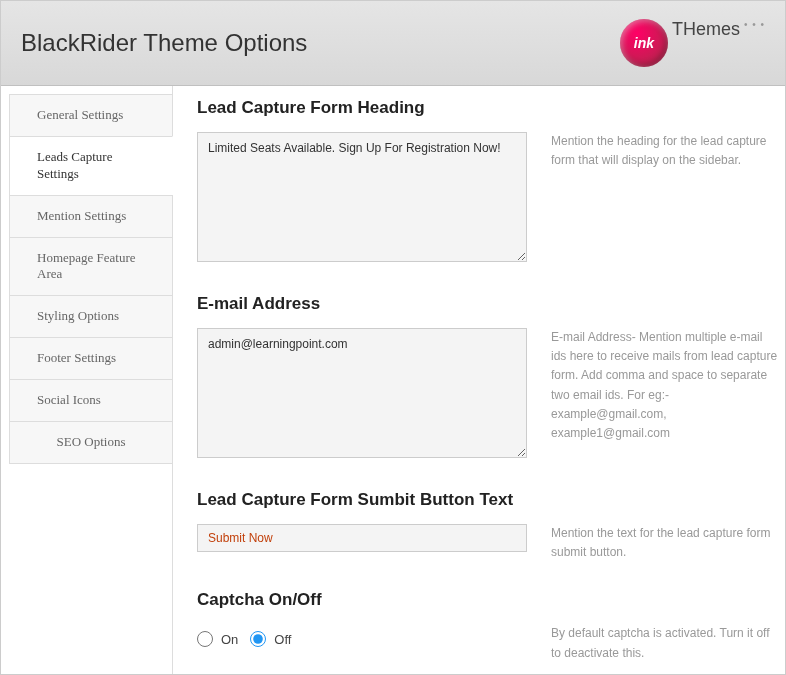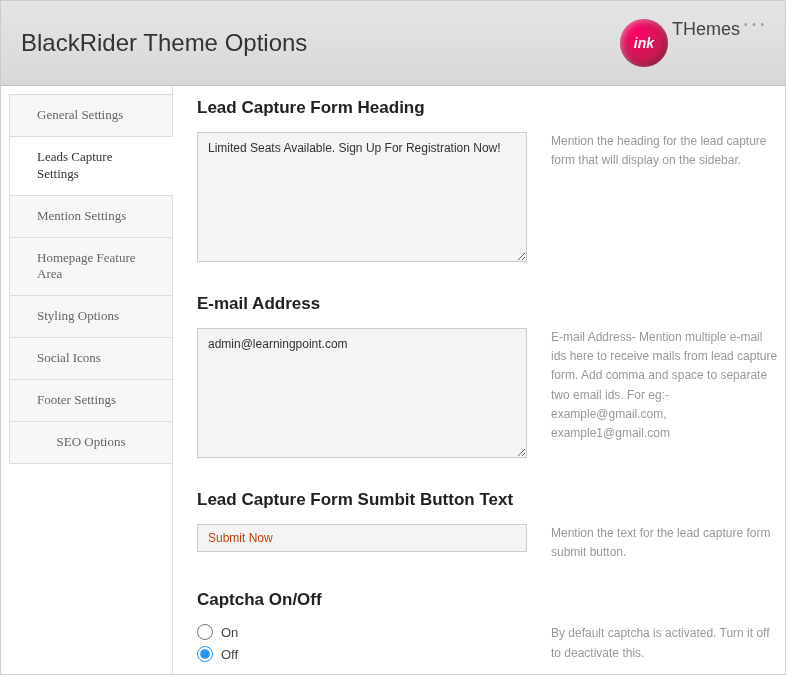"Social Icons" div.sidebar-item { order: before "Footer Settings" -> after "Footer Settings" }
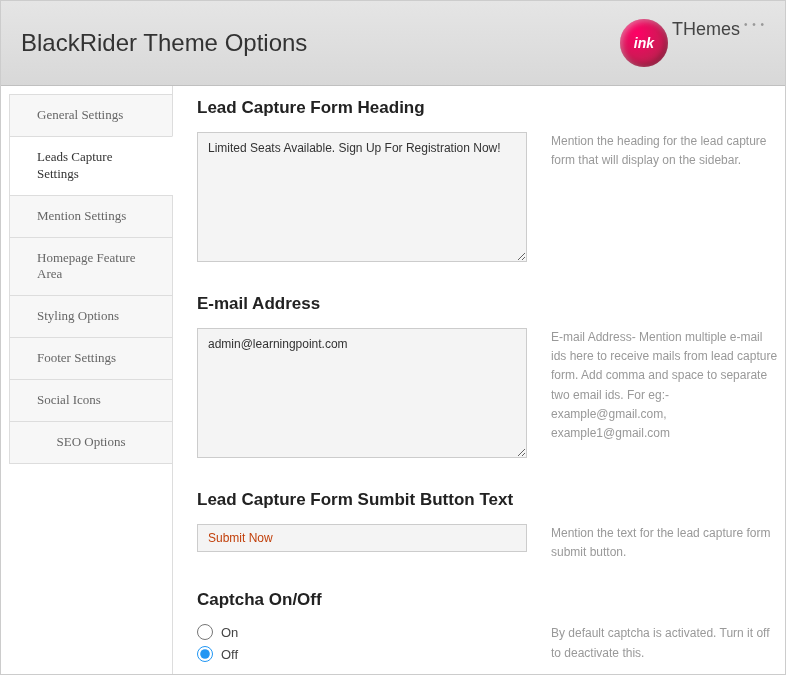"On" .radio-group { flex-direction: column -> row; gap: 6px -> 12px; margin-top: none -> 7px }
